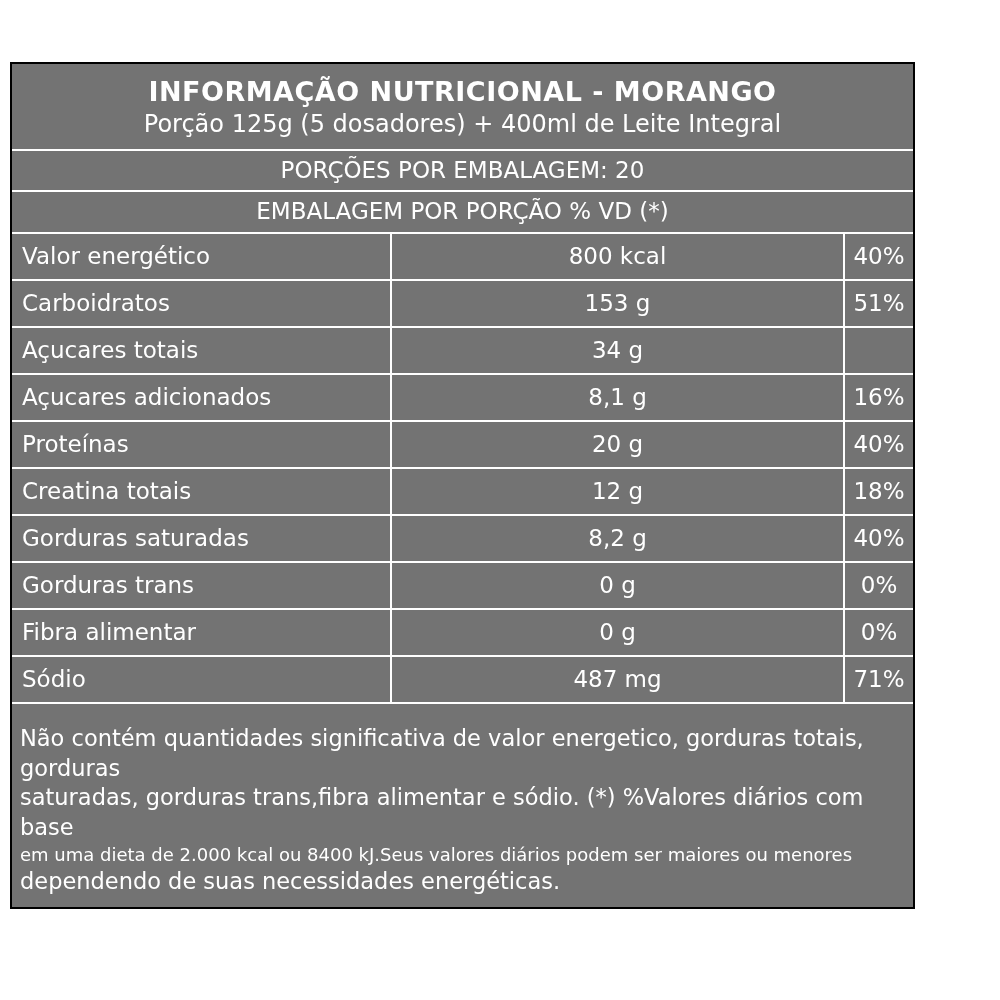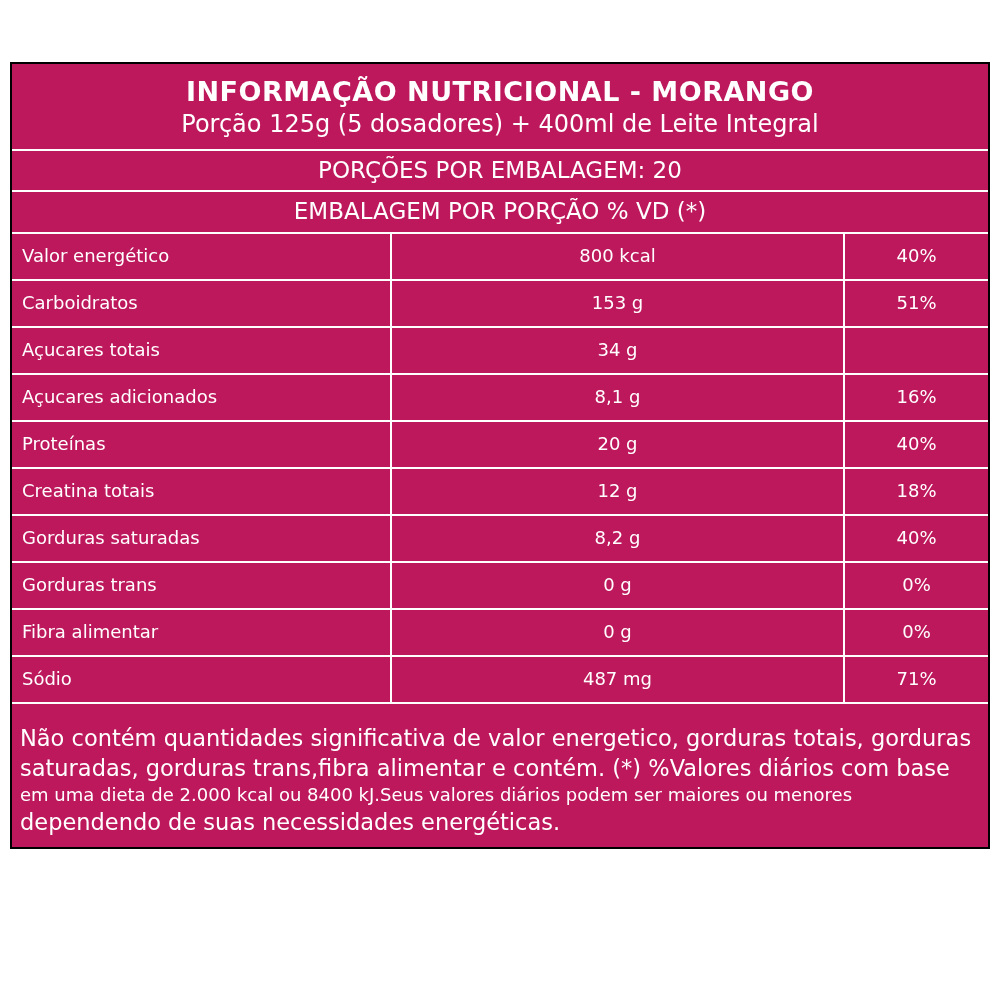"INFORMAÇÃO NUTRICIONAL - MORANGO" #label { background: #be185d -> #737373; width: 980px -> 905px }
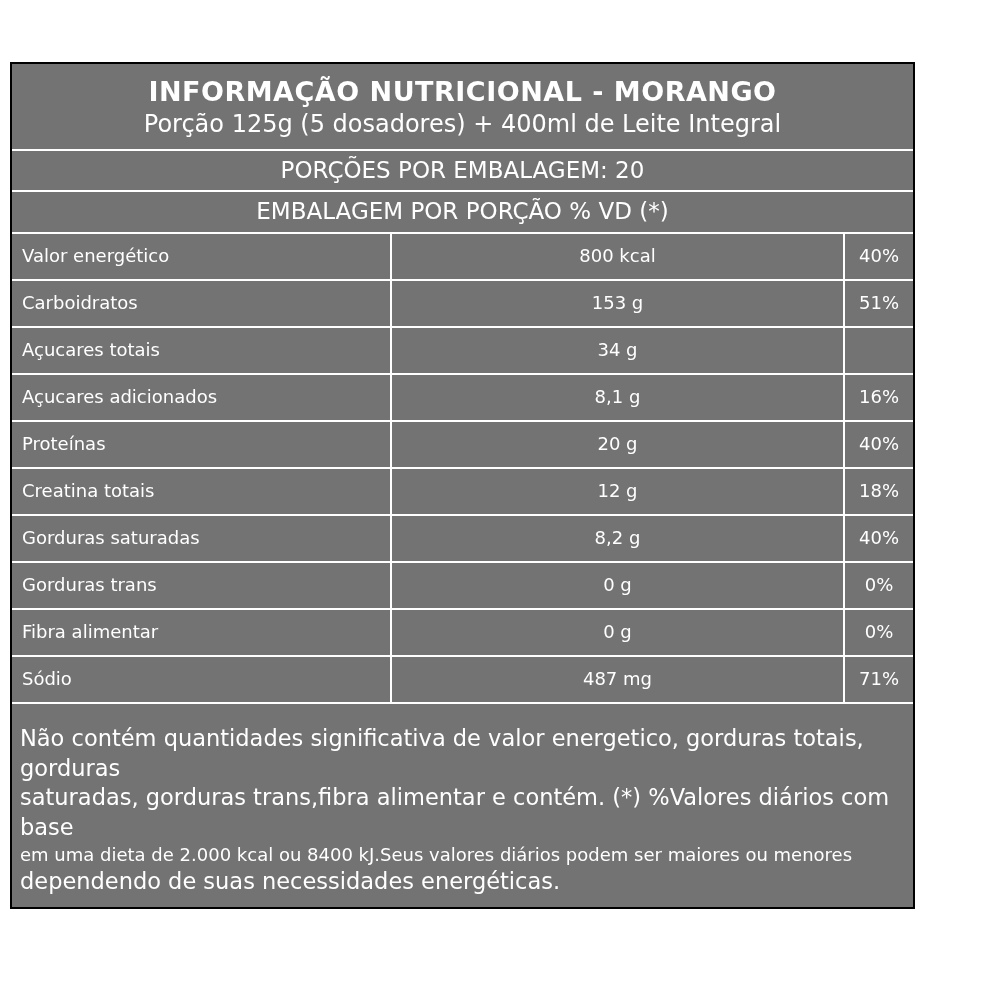"Valor energético" table.nutri td { font-size: 18px -> 23px }
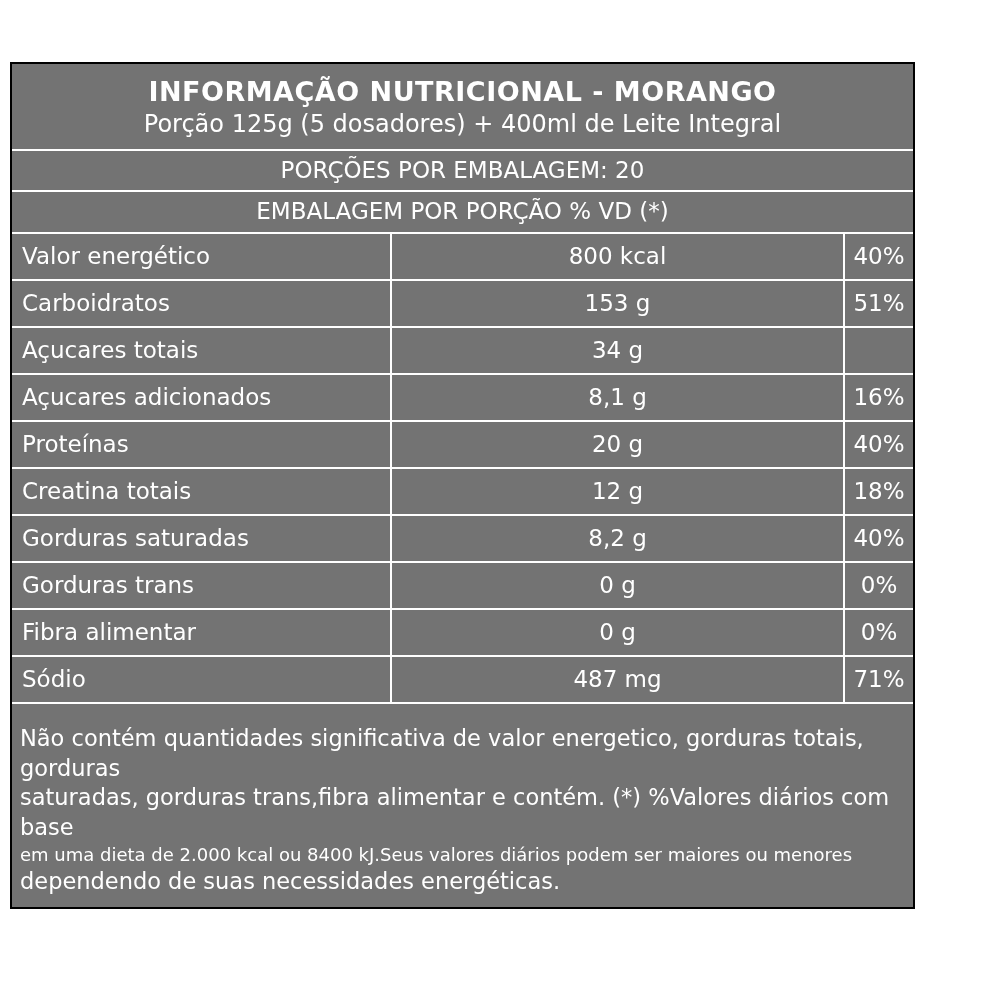"saturadas, gorduras trans,fibra" p { text: contém -> sódio }
